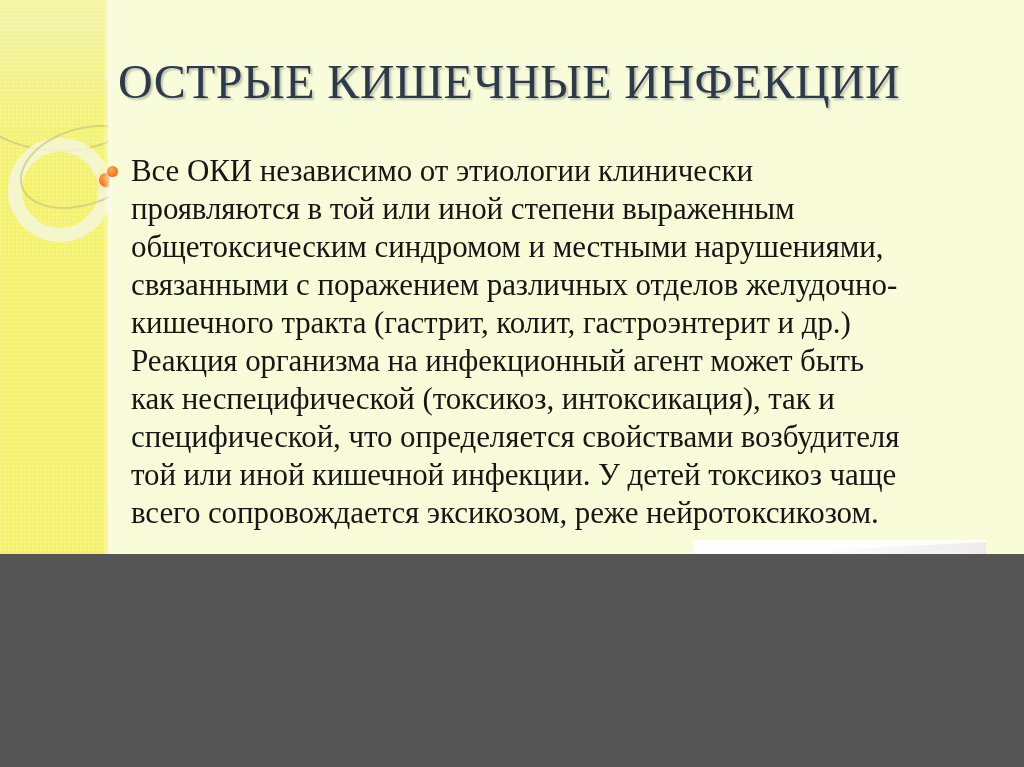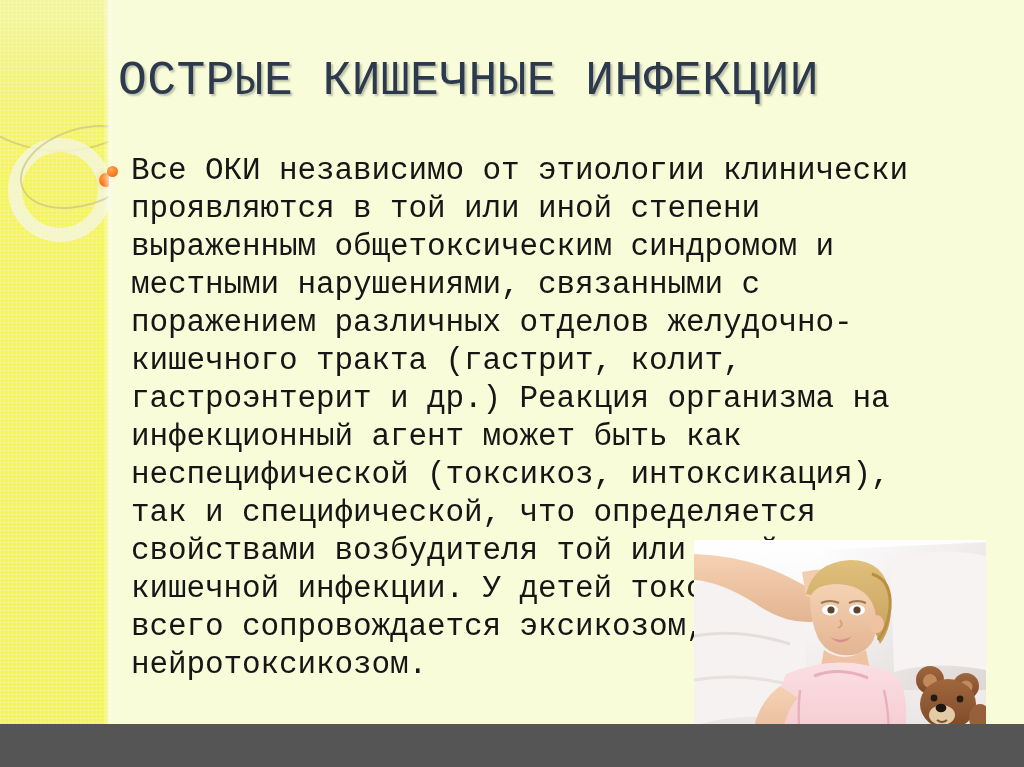"ОСТРЫЕ КИШЕЧНЫЕ ИНФЕКЦИИ" .slide { font-family: Liberation Mono, monospace -> Liberation Serif, serif; height: 724px -> 554px }
